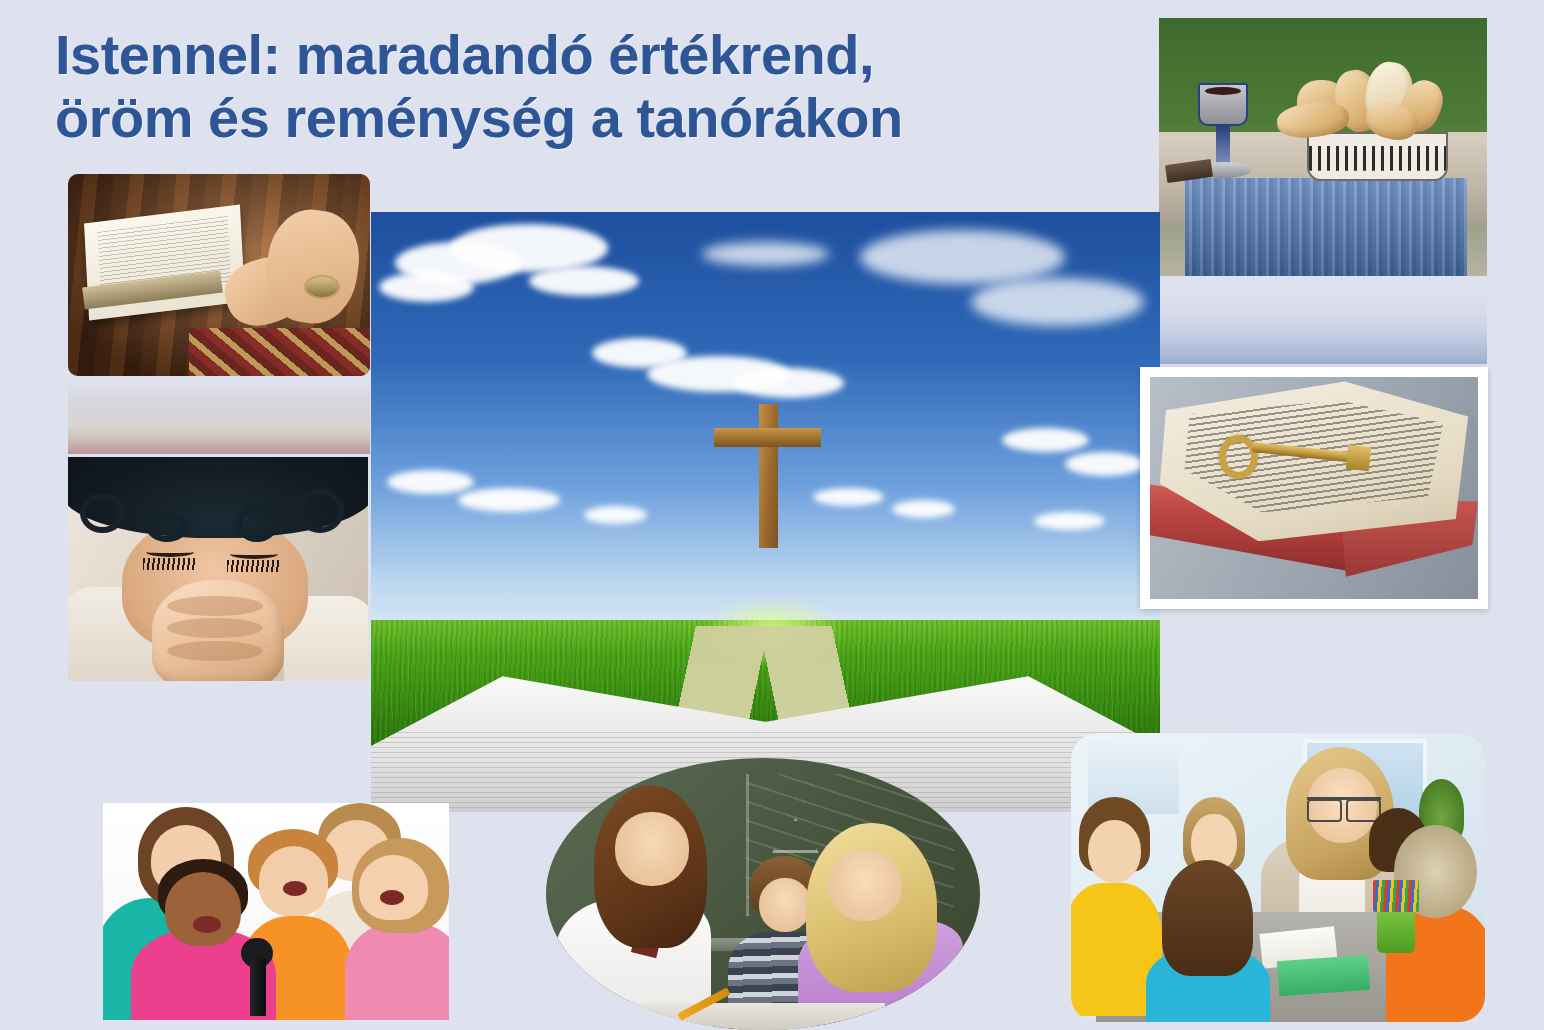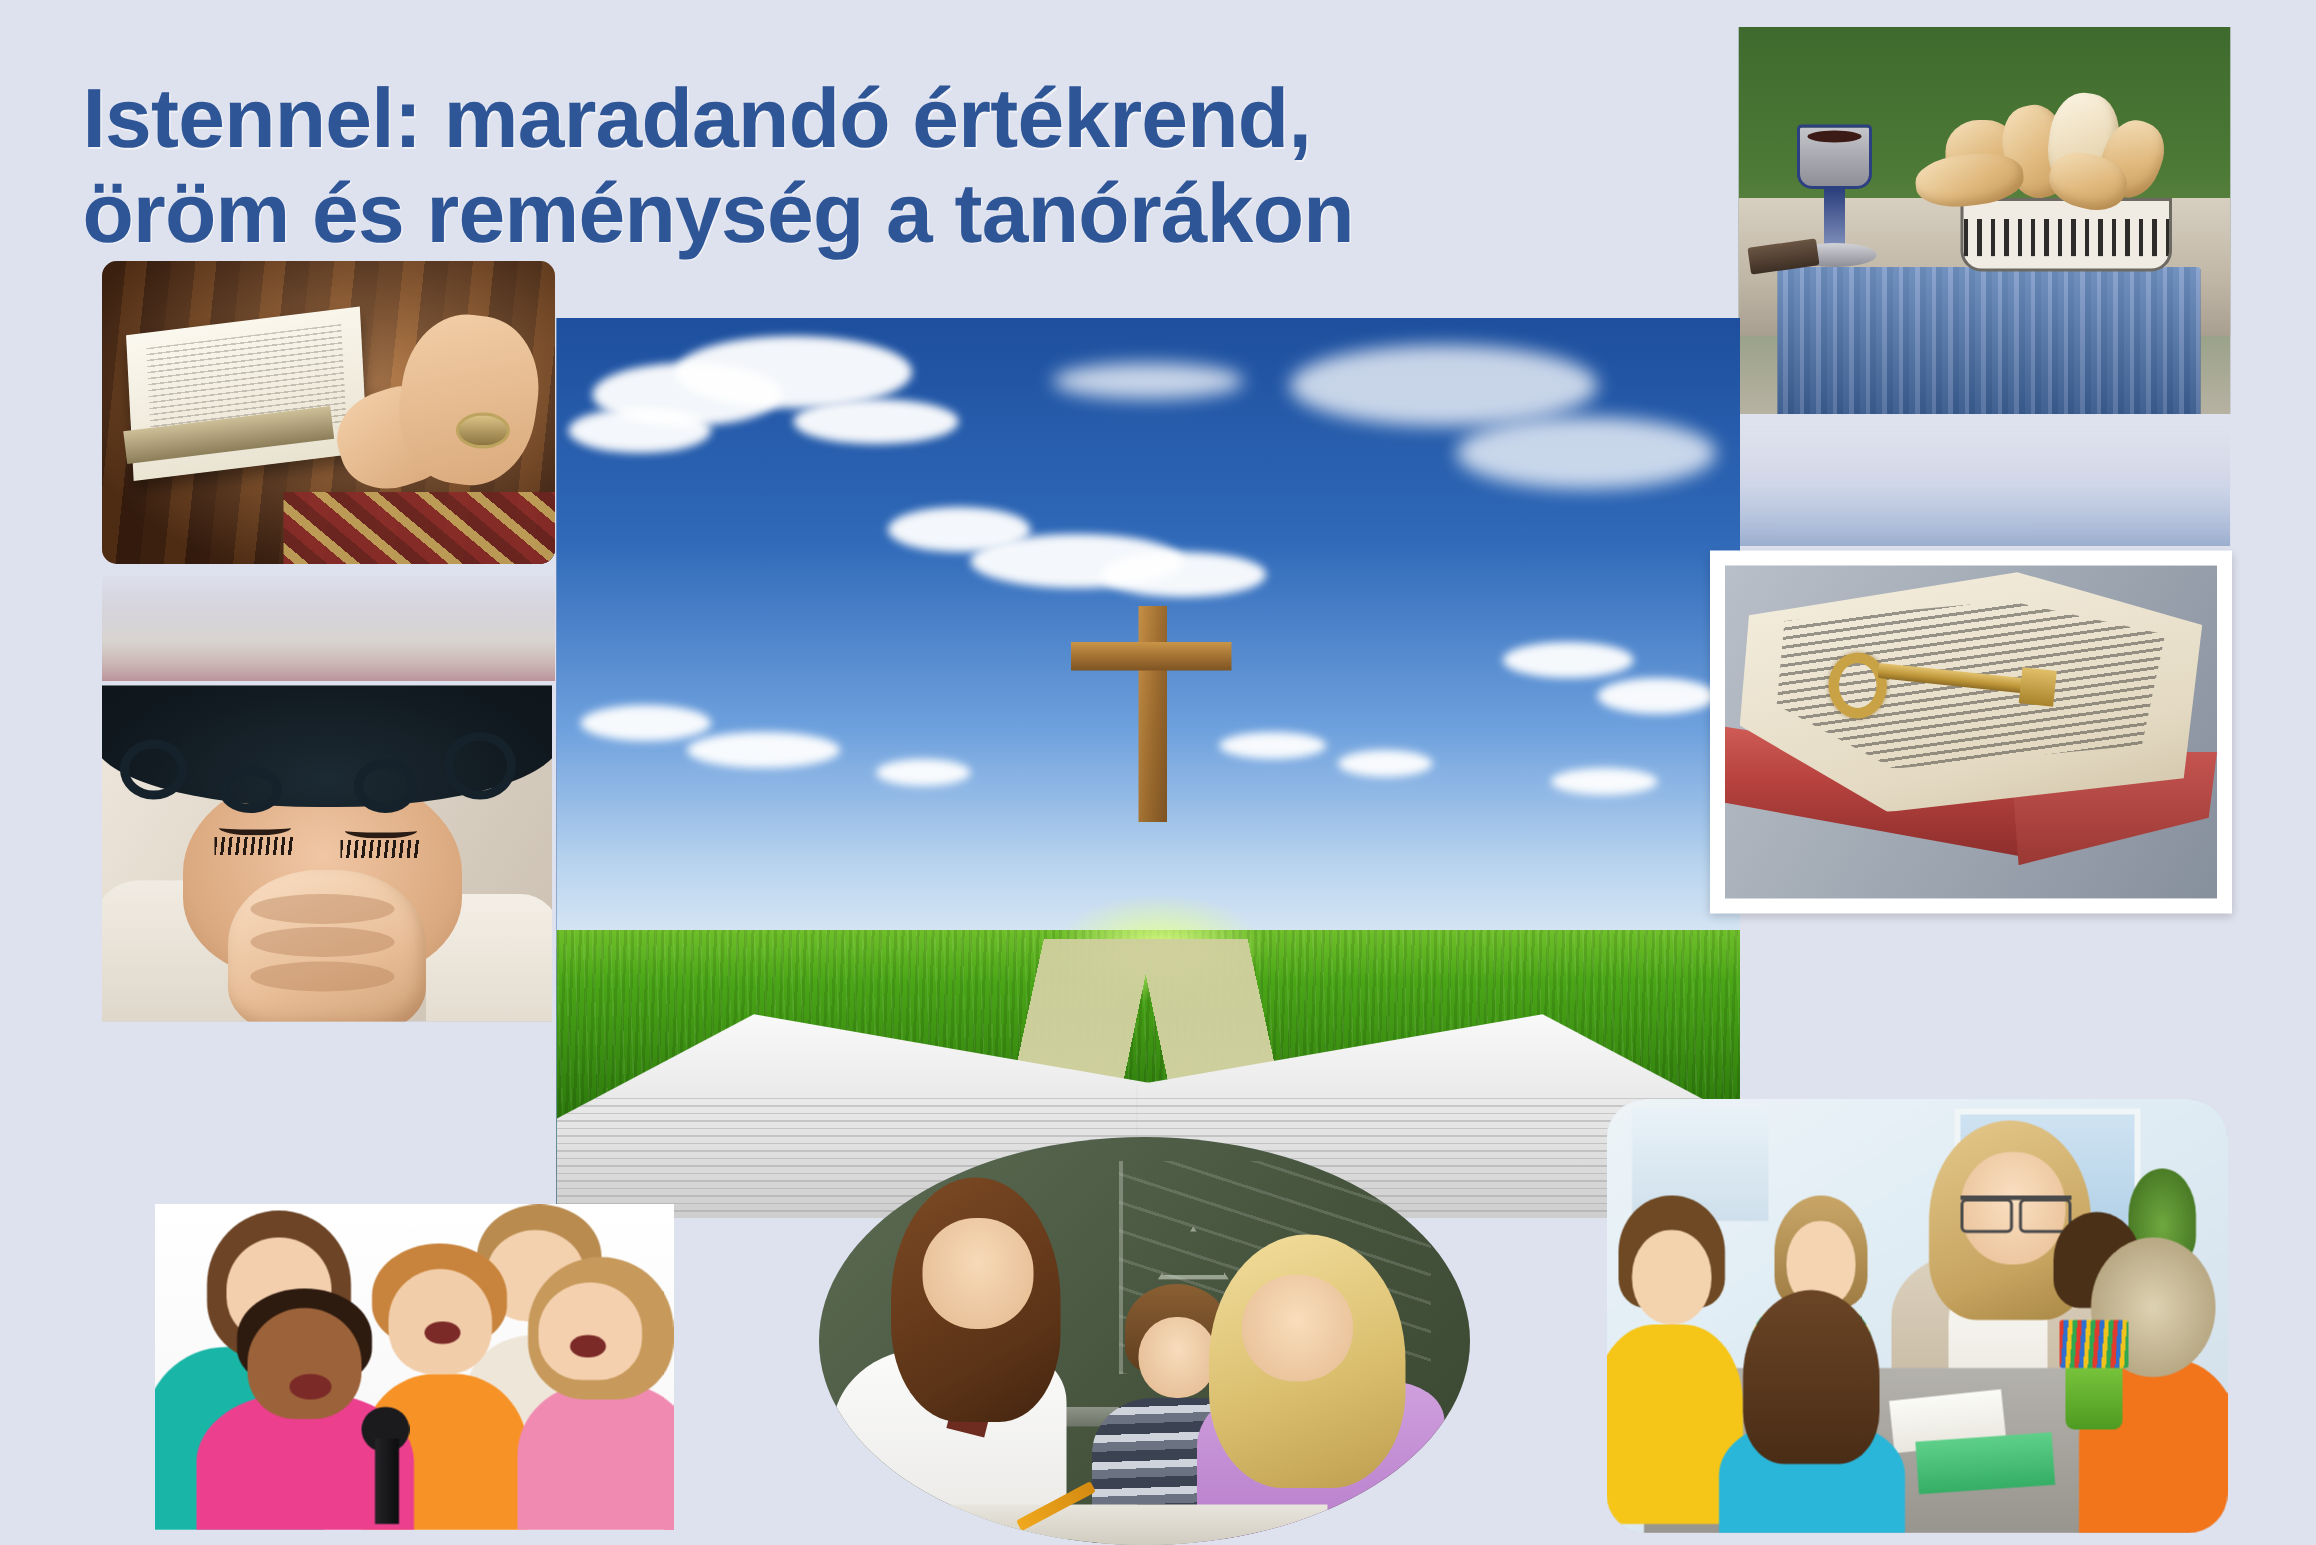"Istennel: maradandó értékrend," h1 { margin-top: 24px -> none }
